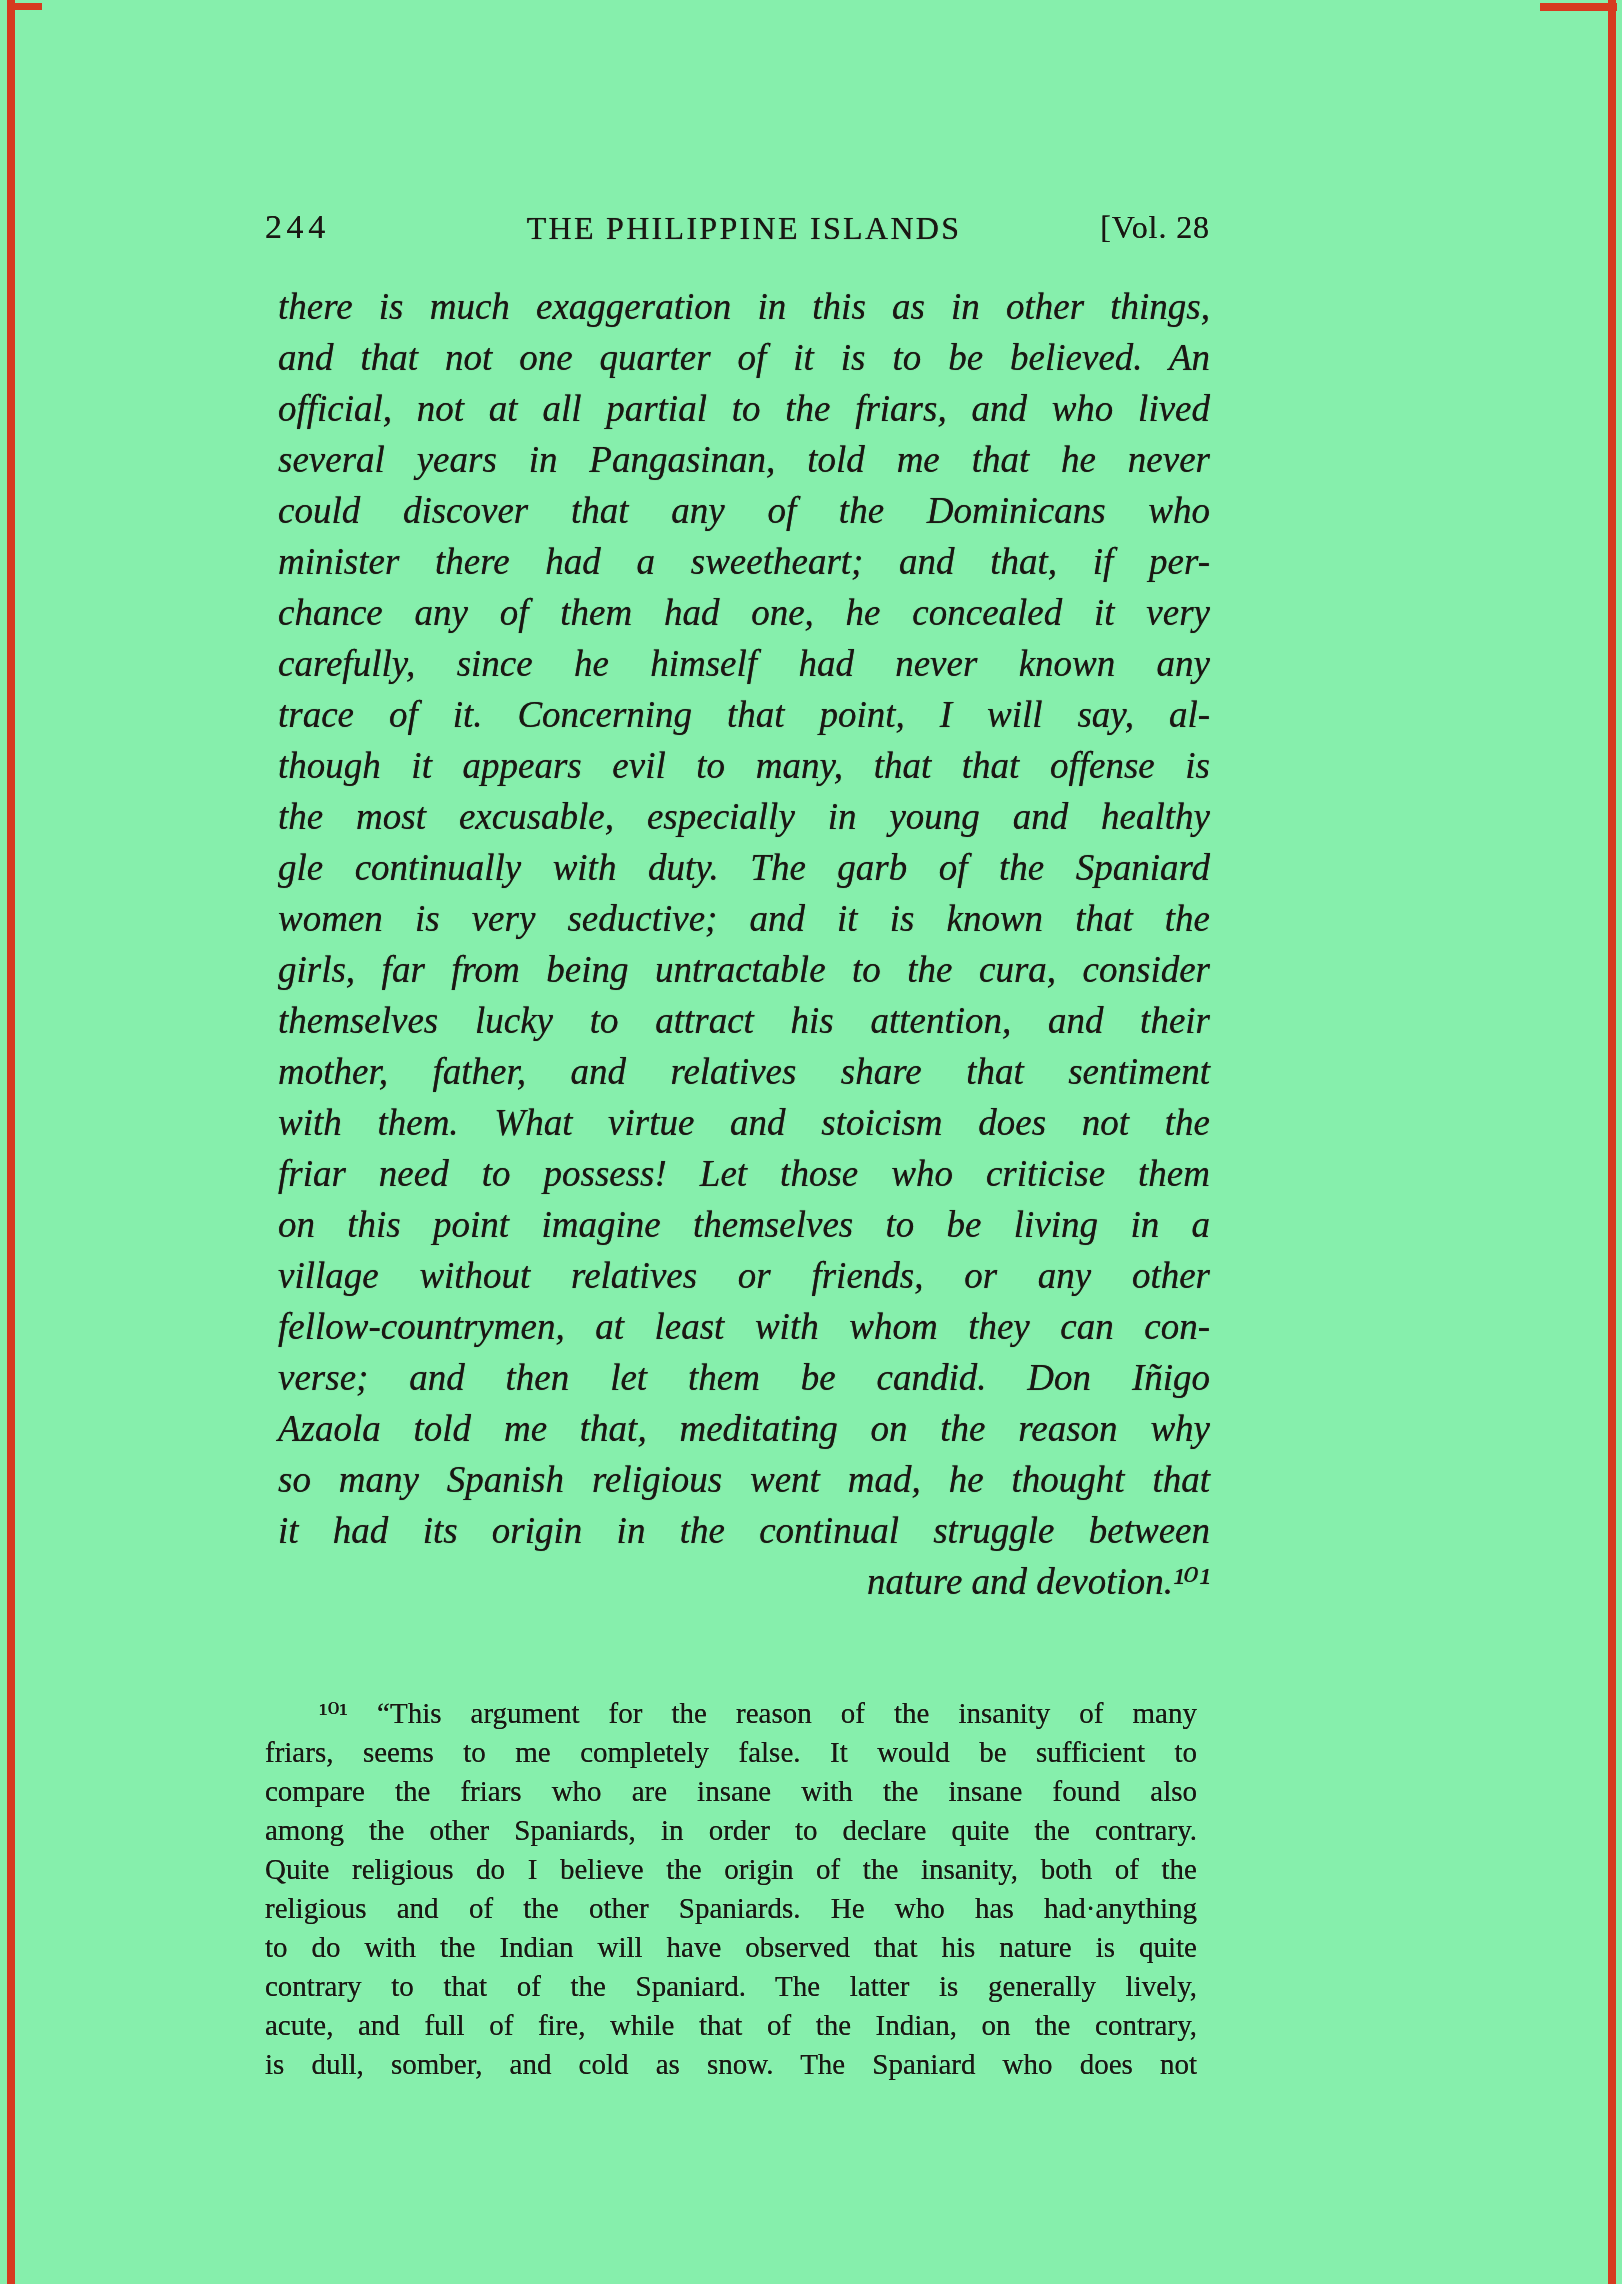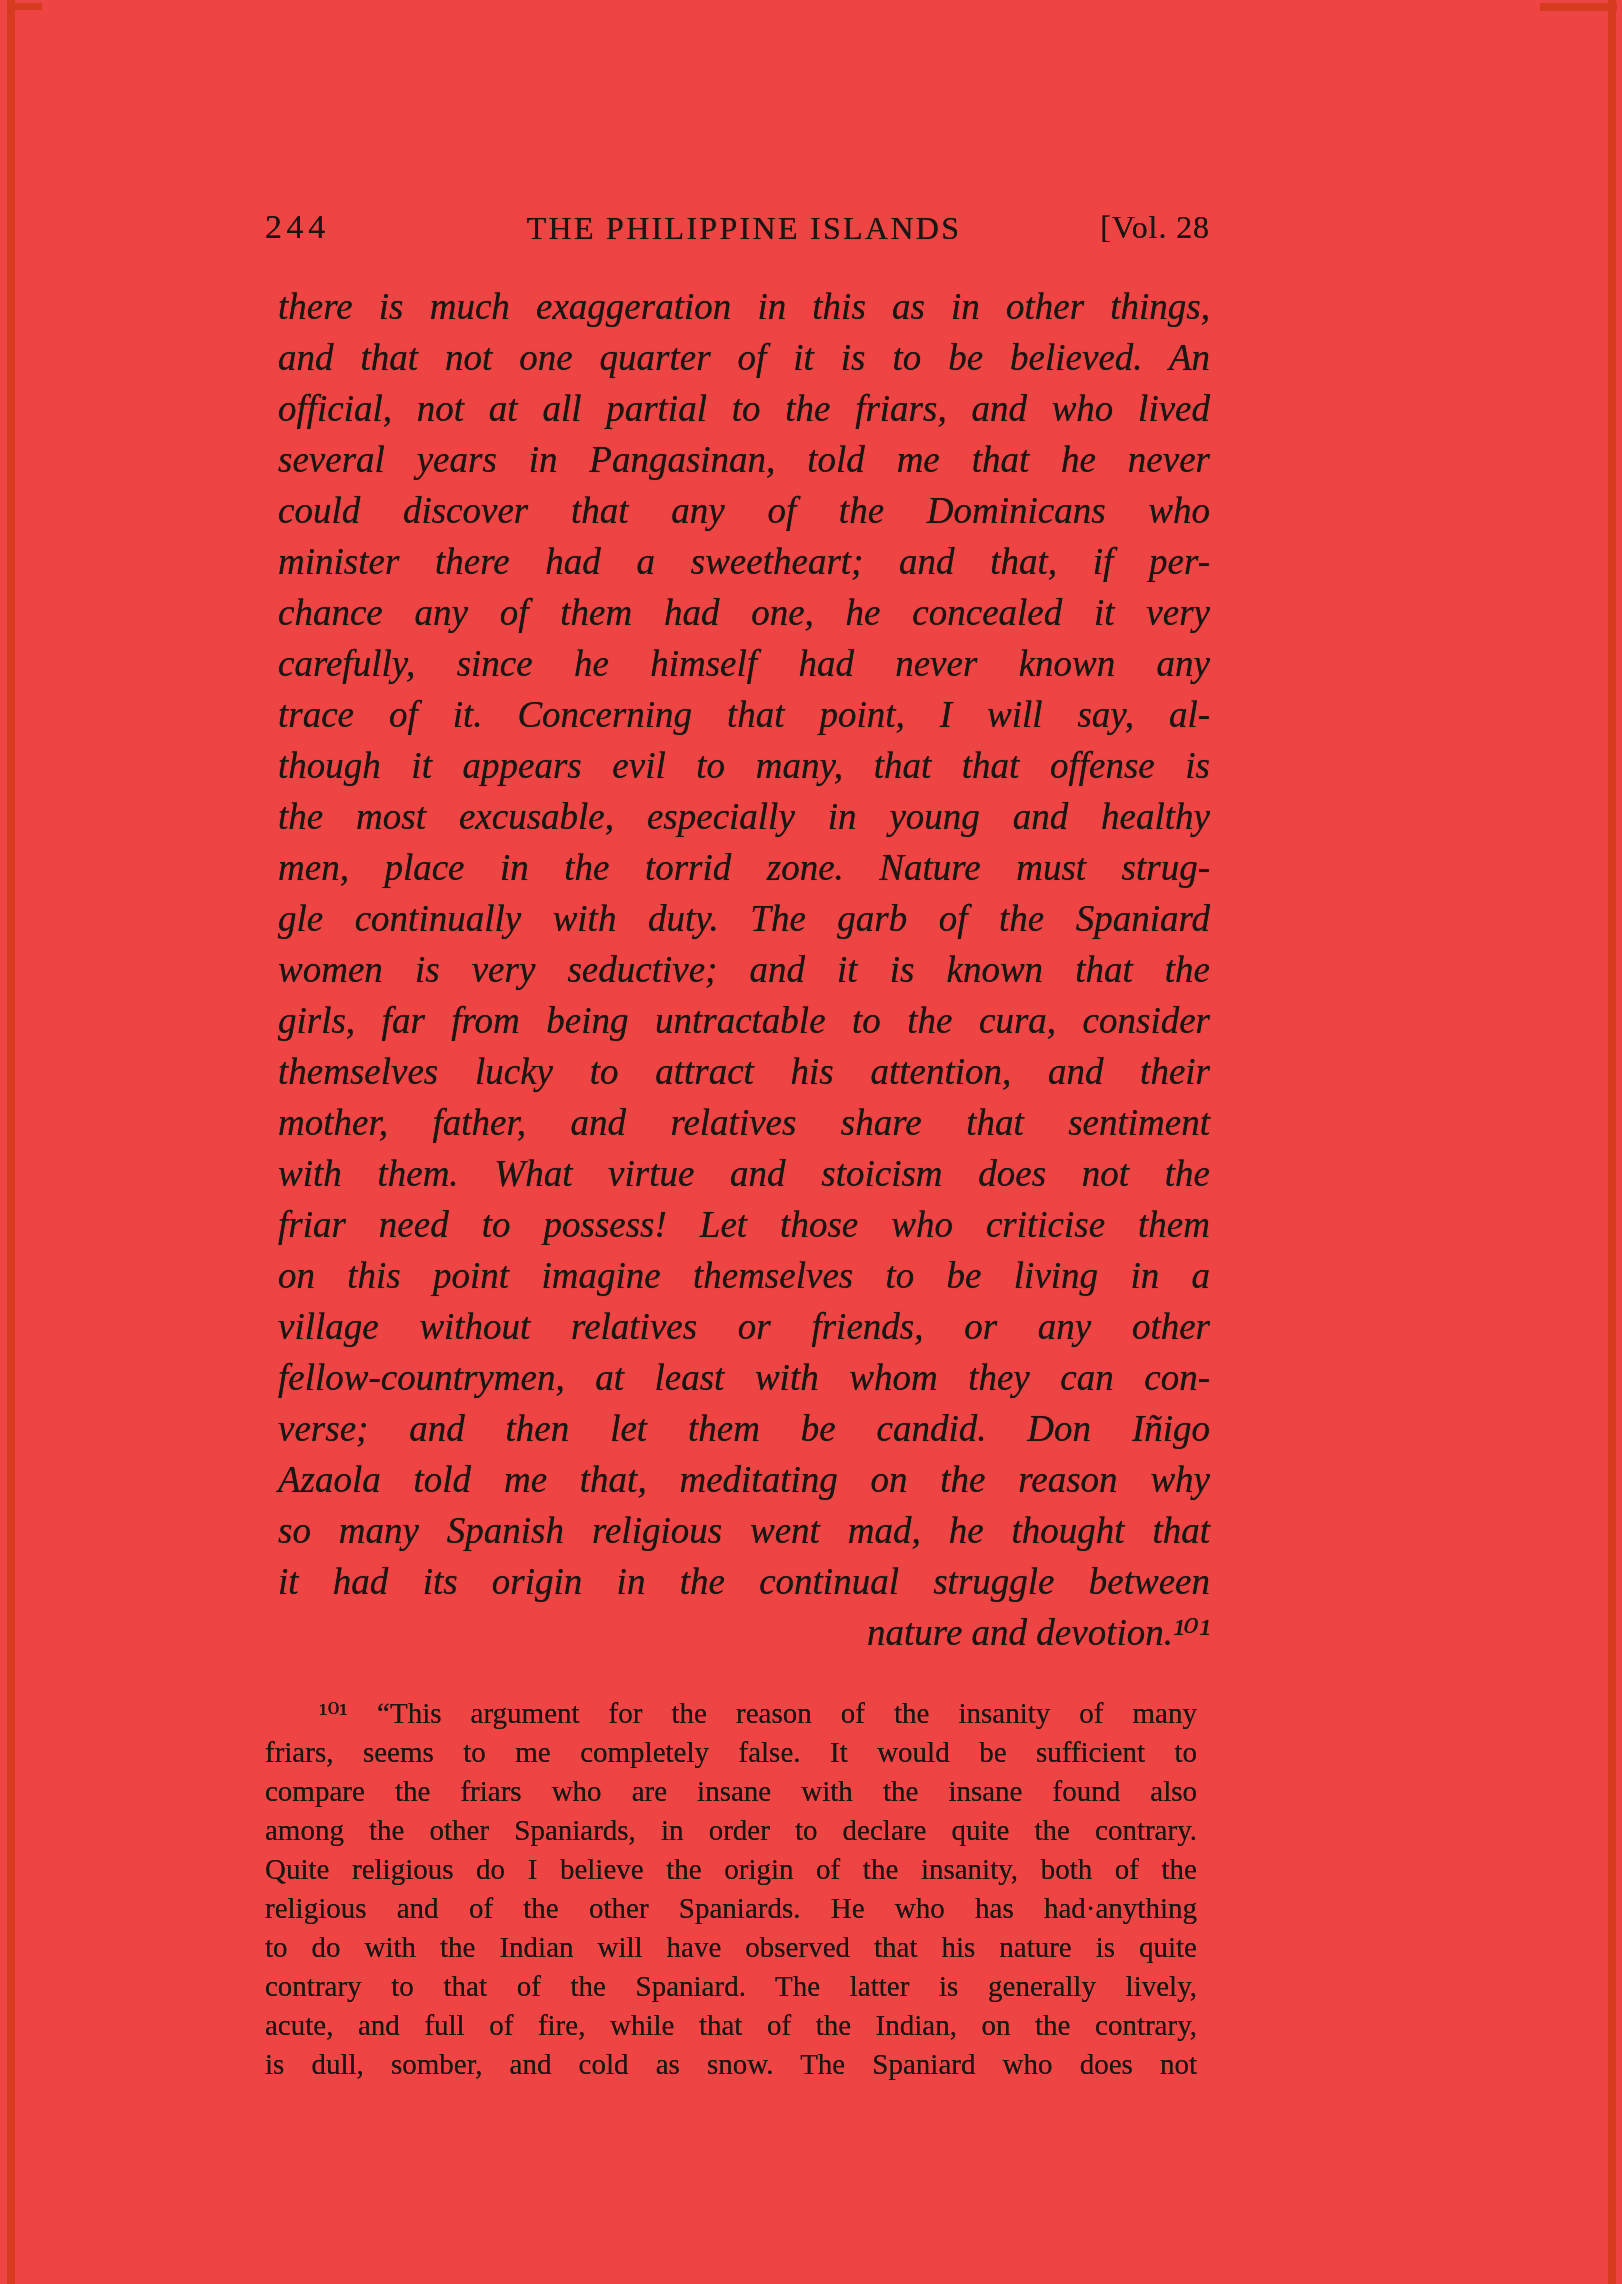"244" div.page { background: #ef4444 -> #86efac }
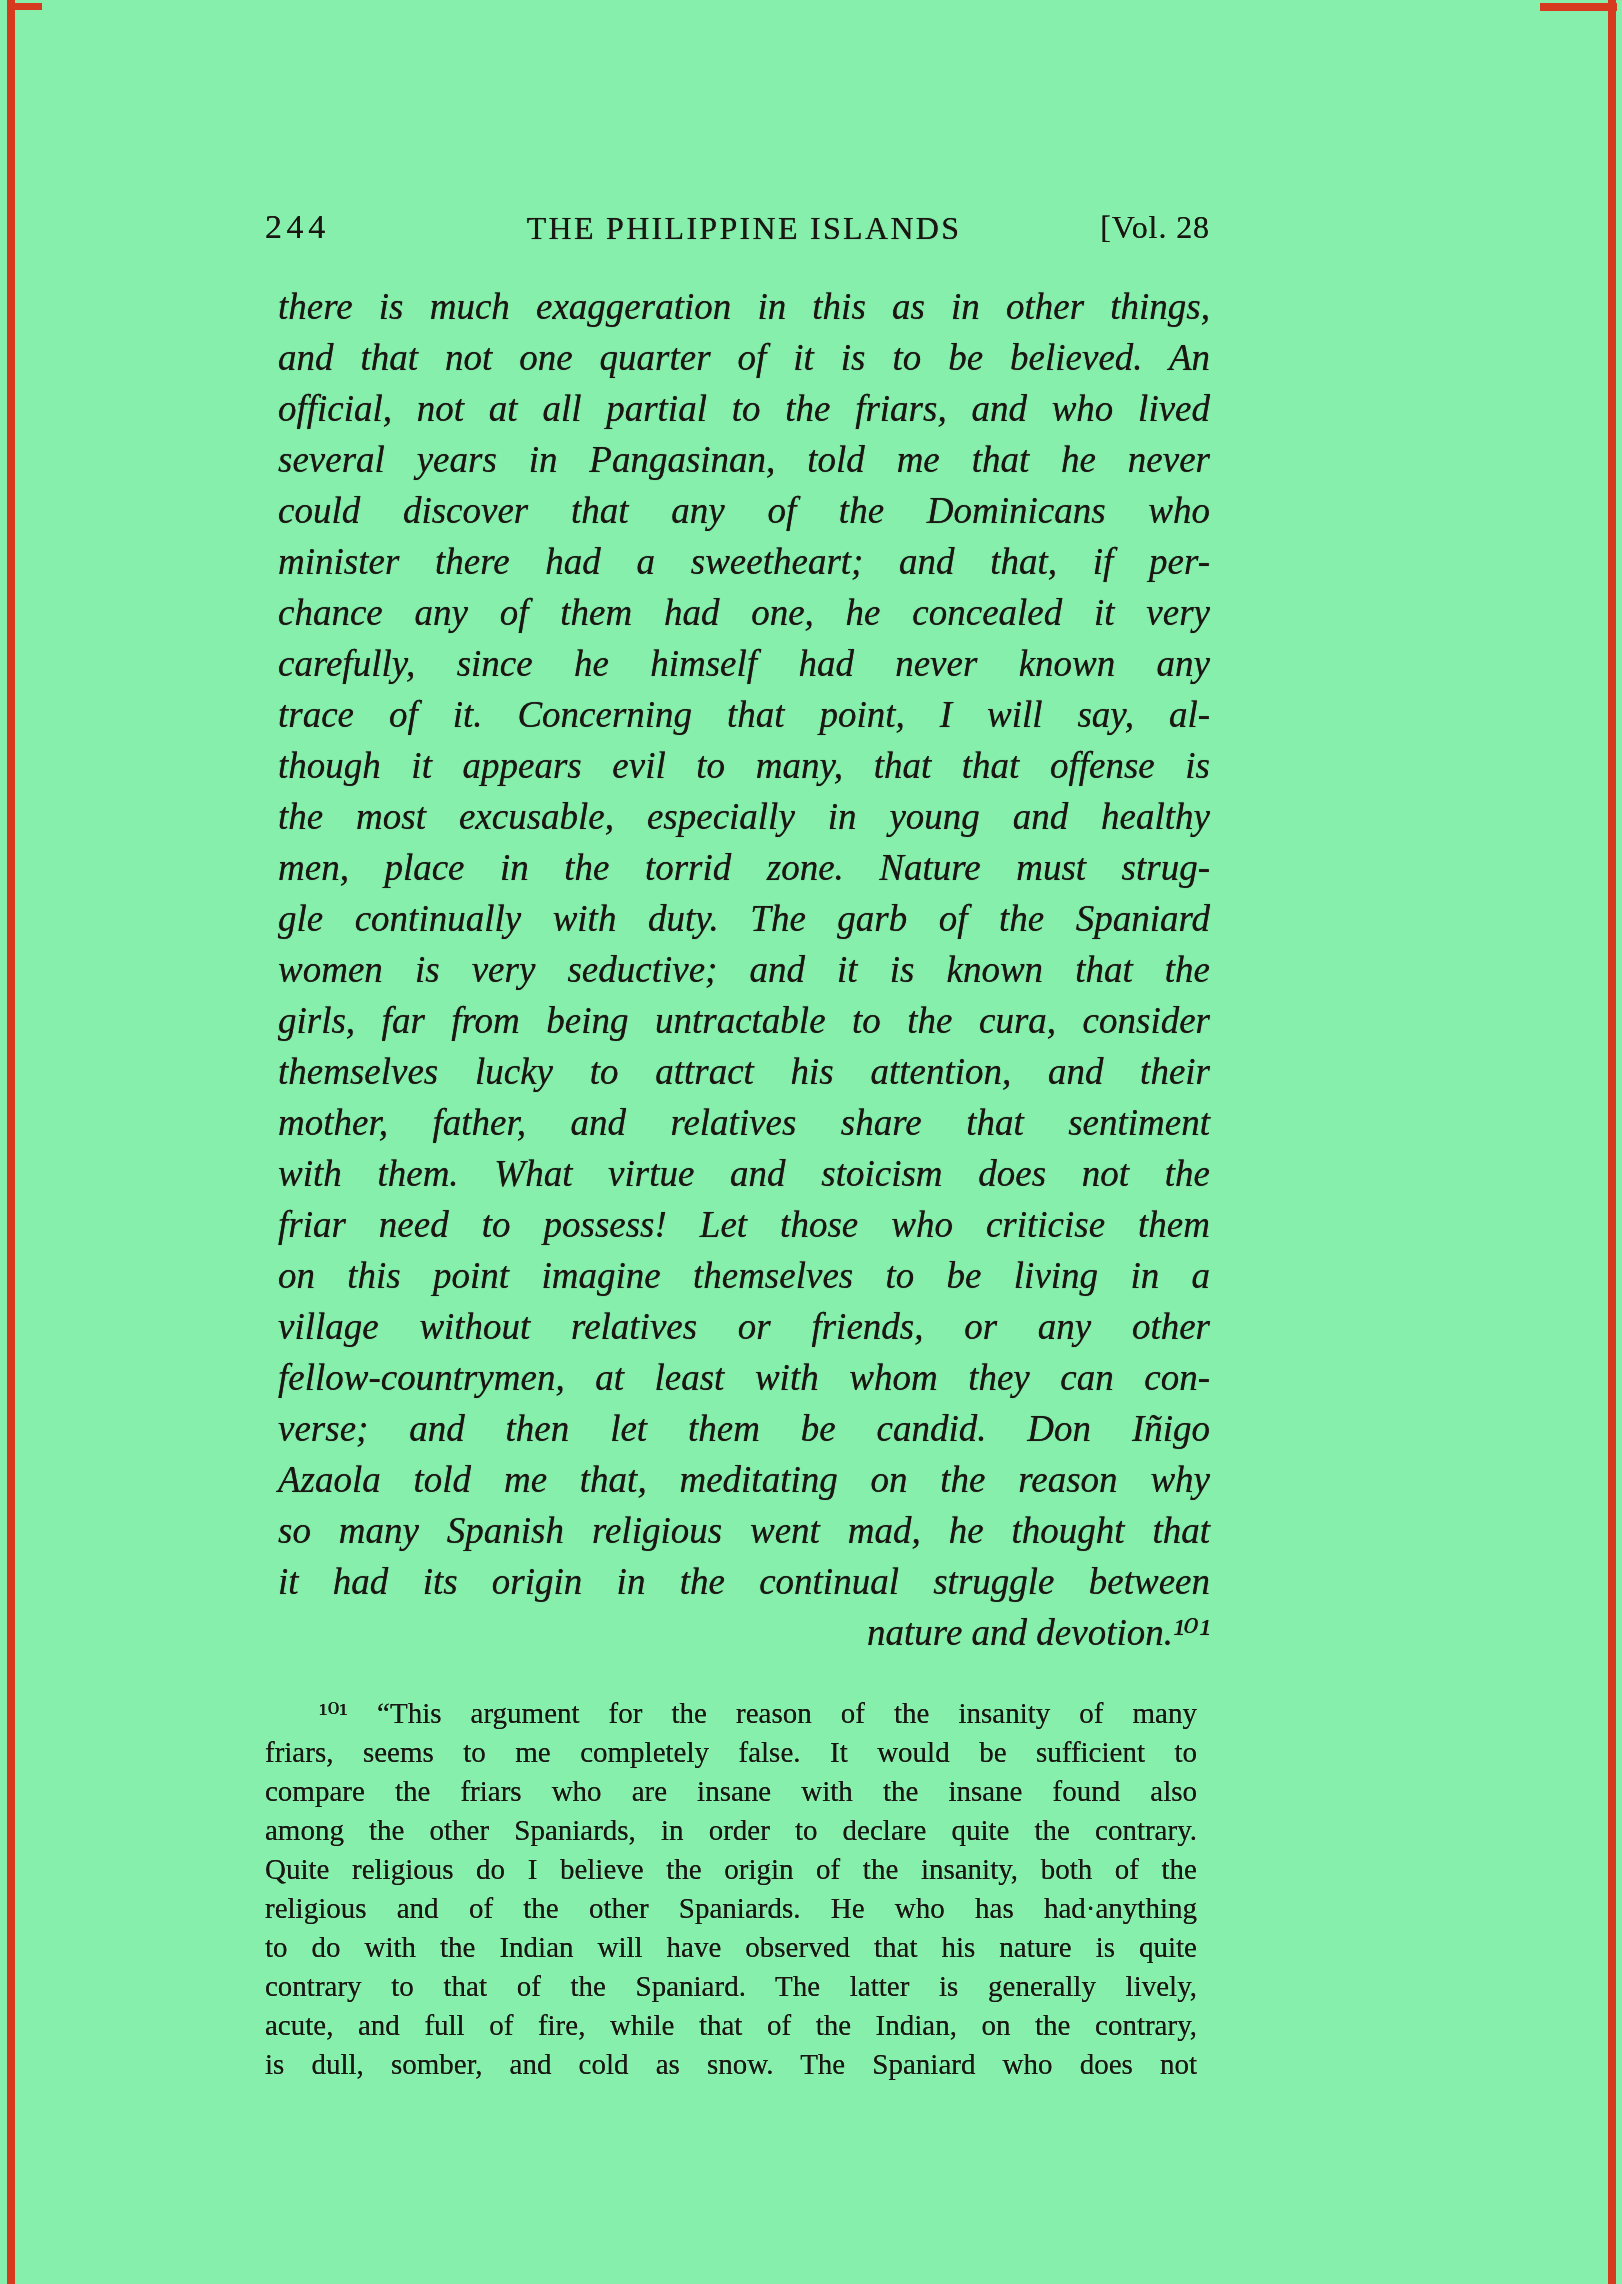"men, place in the torrid" div.line { html: <div>men, place in the torrid zone. Nature must strug-</div> -> none }
